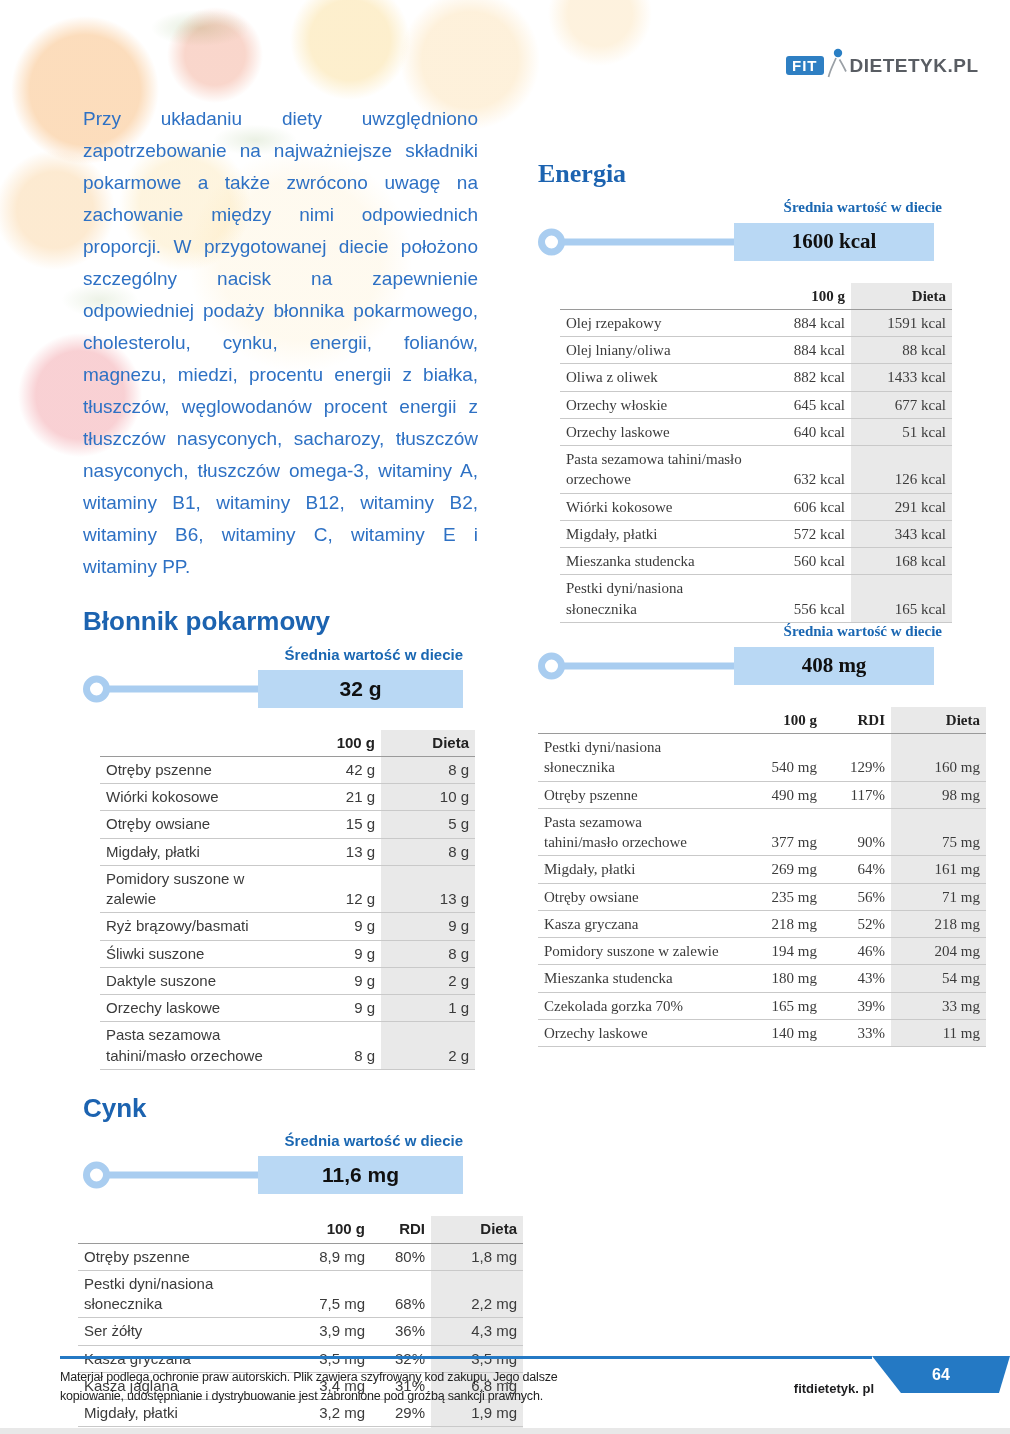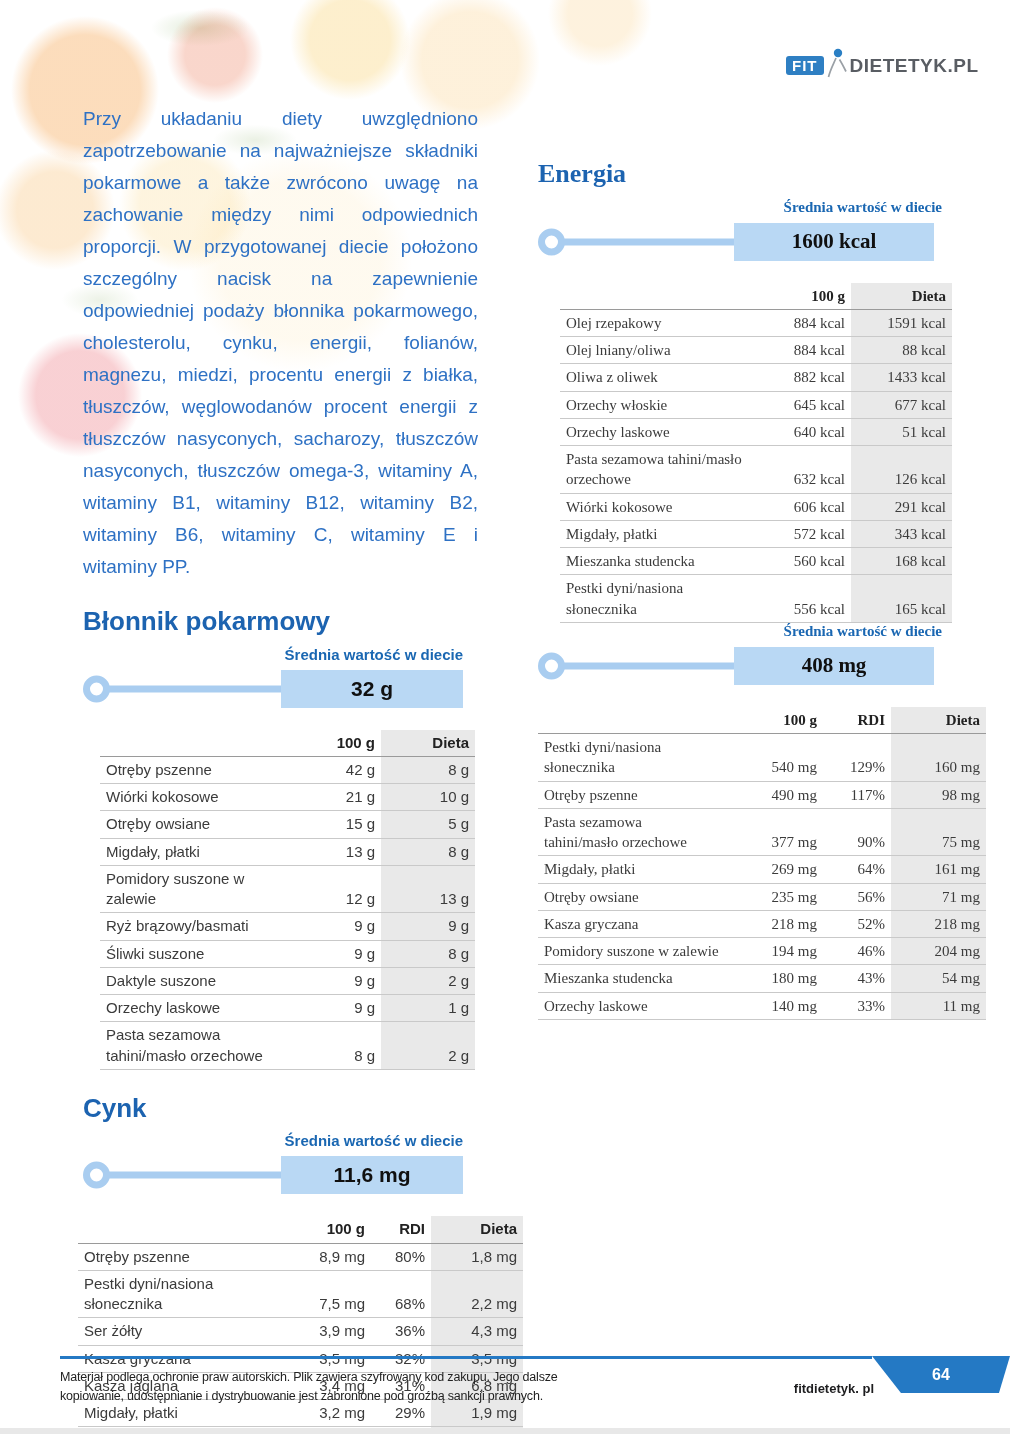"32 g" .col-left .avg-box { width: 182px -> 205px }
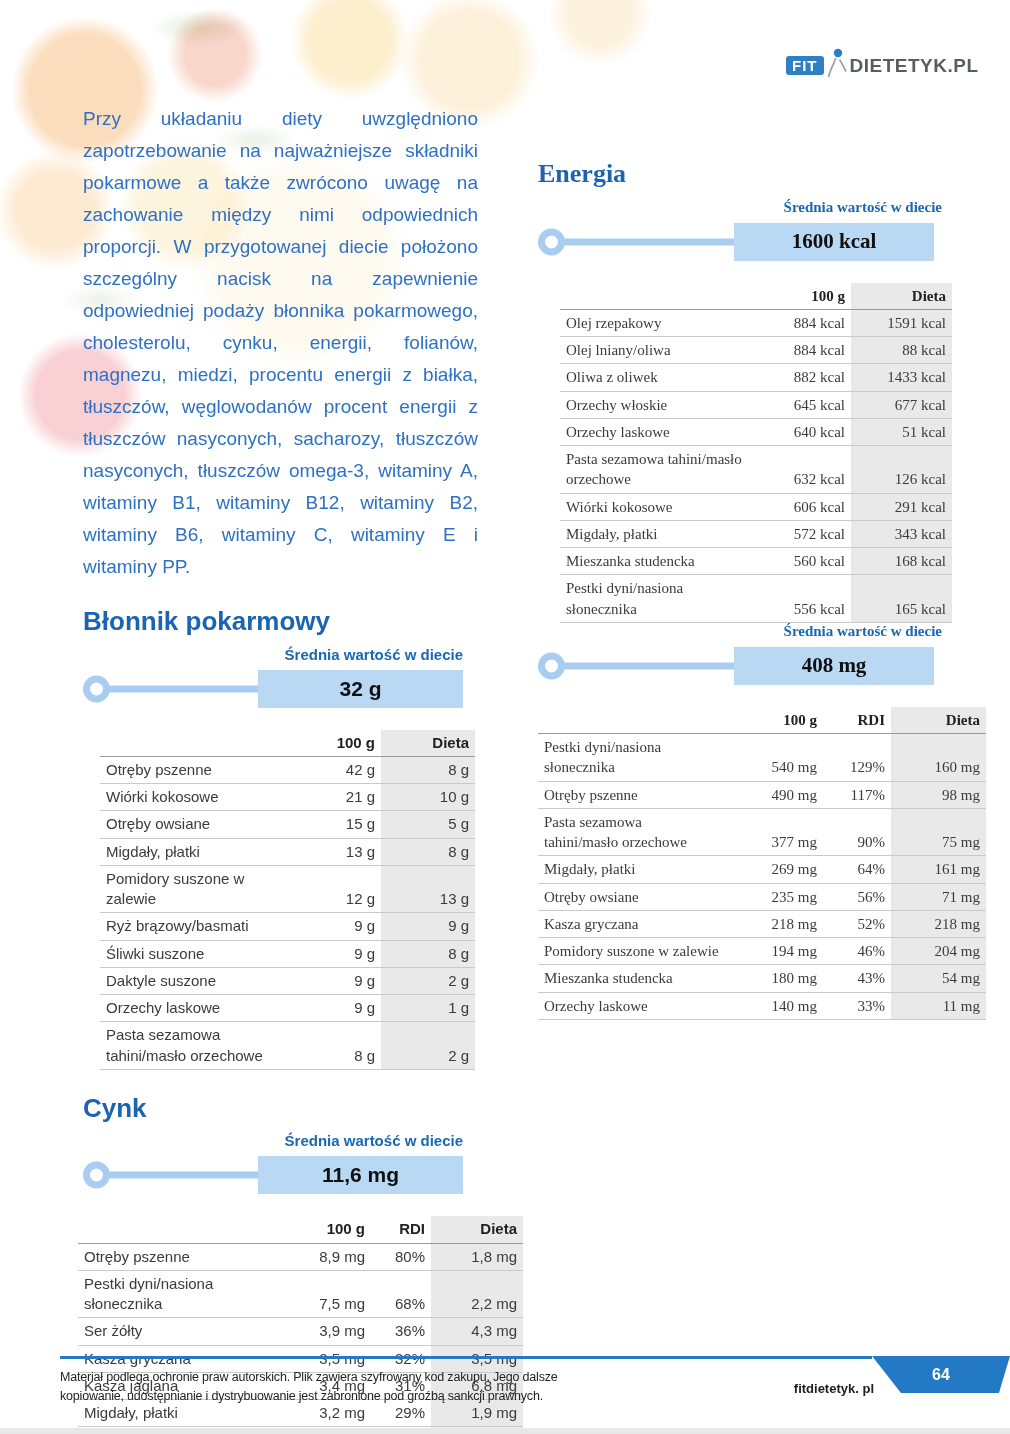"Czekolada gorzka 70%" tr { html: none -> <tr> <td>Czekolada gorzka 70%</td> <td>165 mg</td> <td>39%</td> <td>33 mg</td> </tr> }
